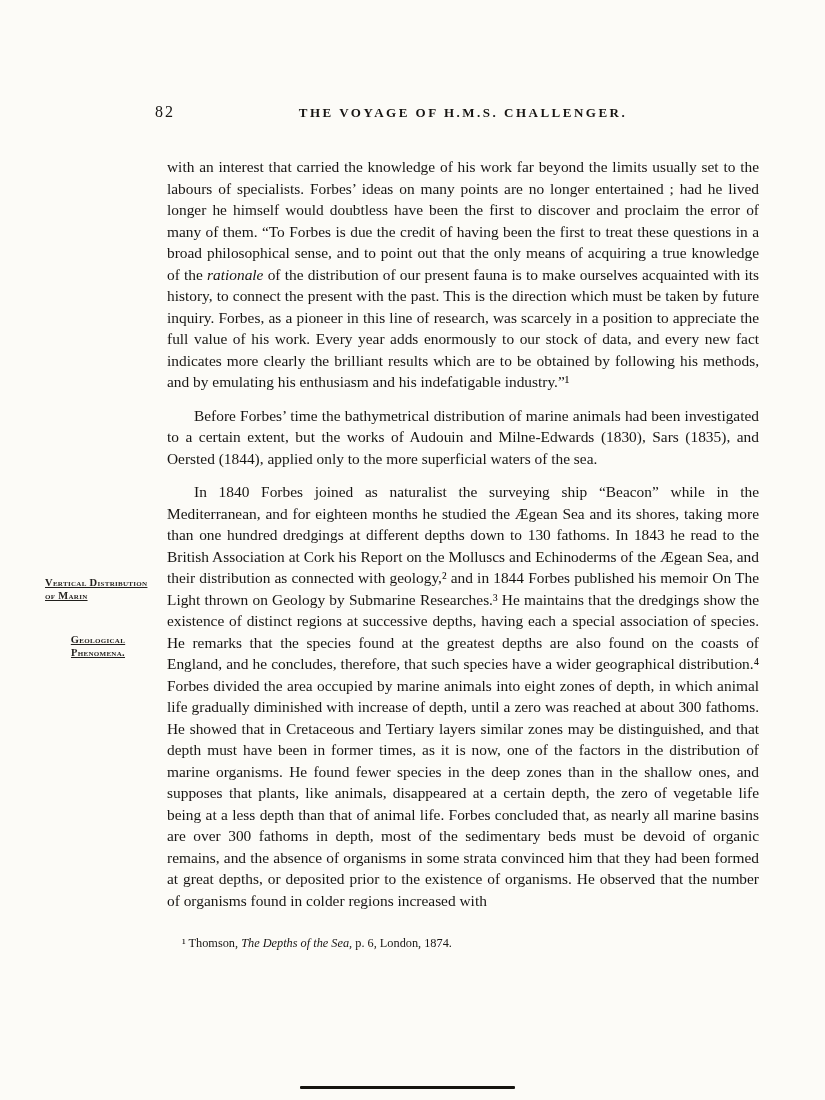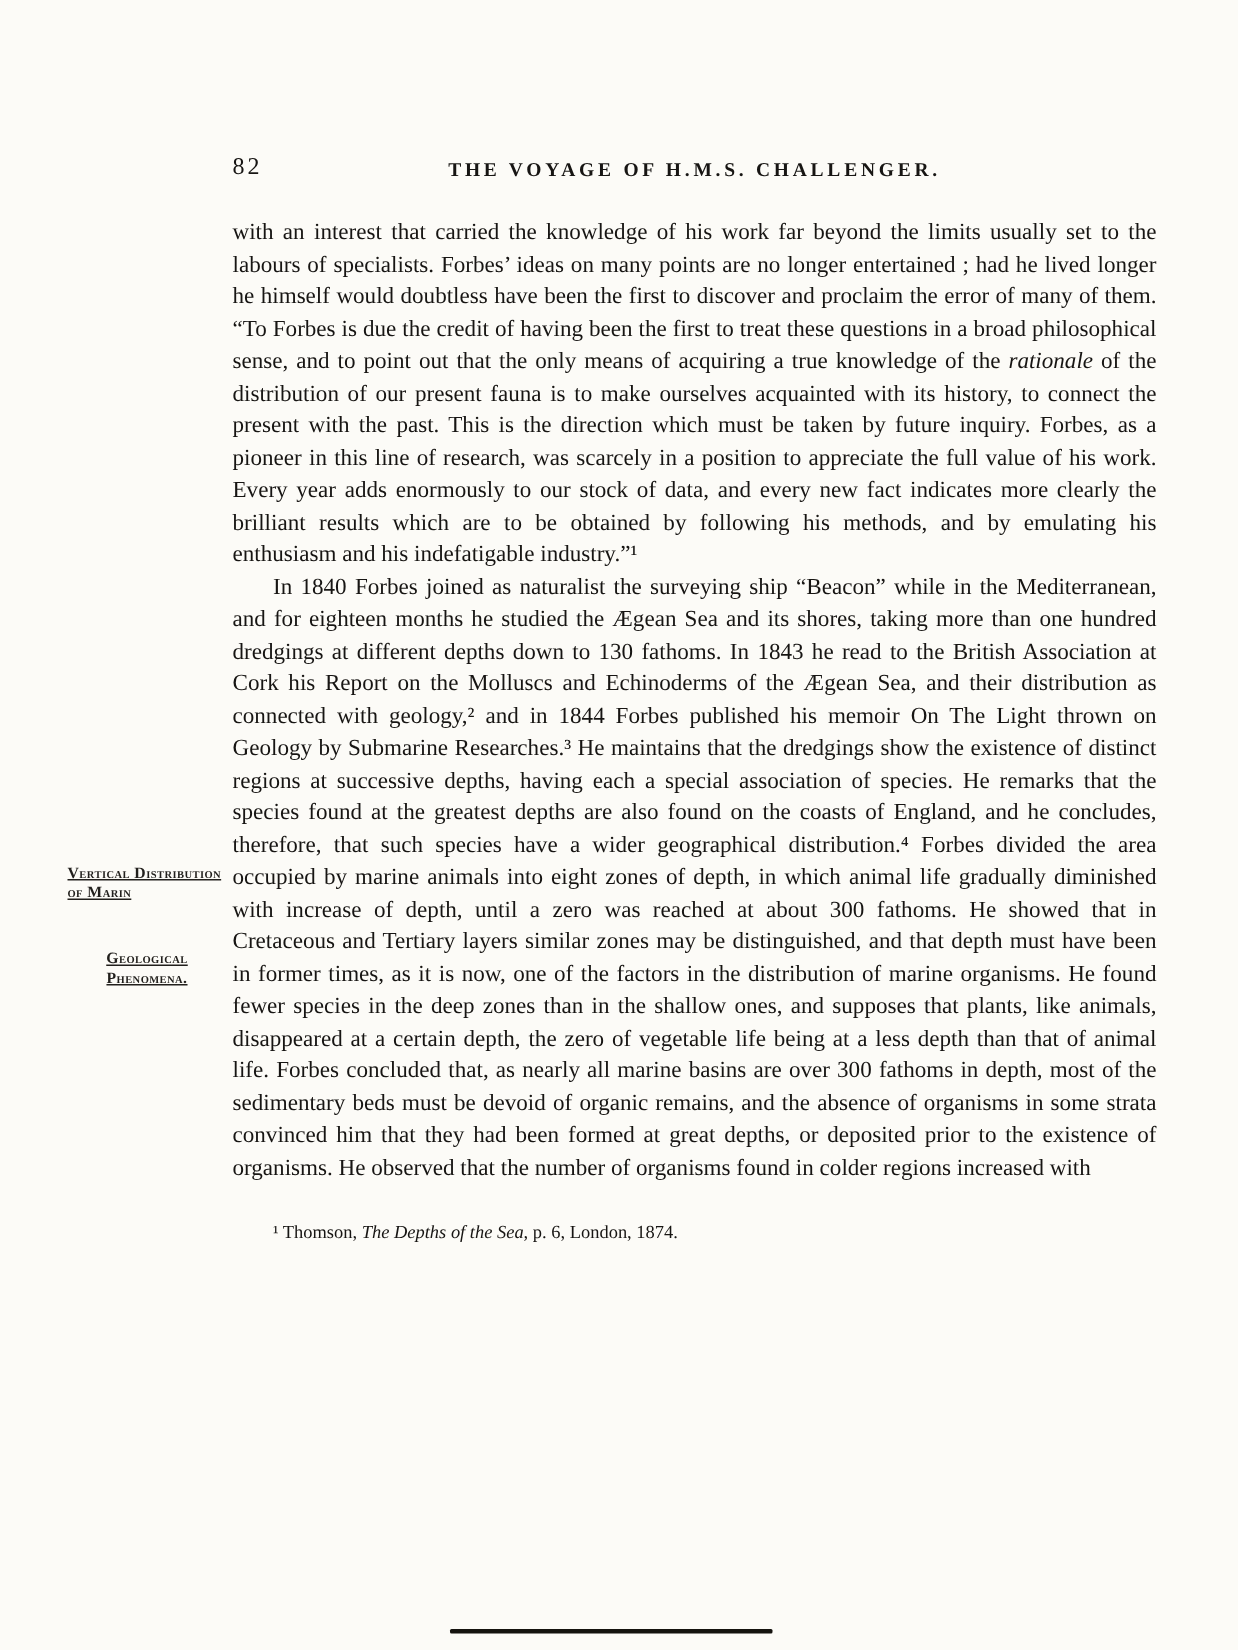"with an interest that carried" .text-column p { margin: 0 -> 12px }
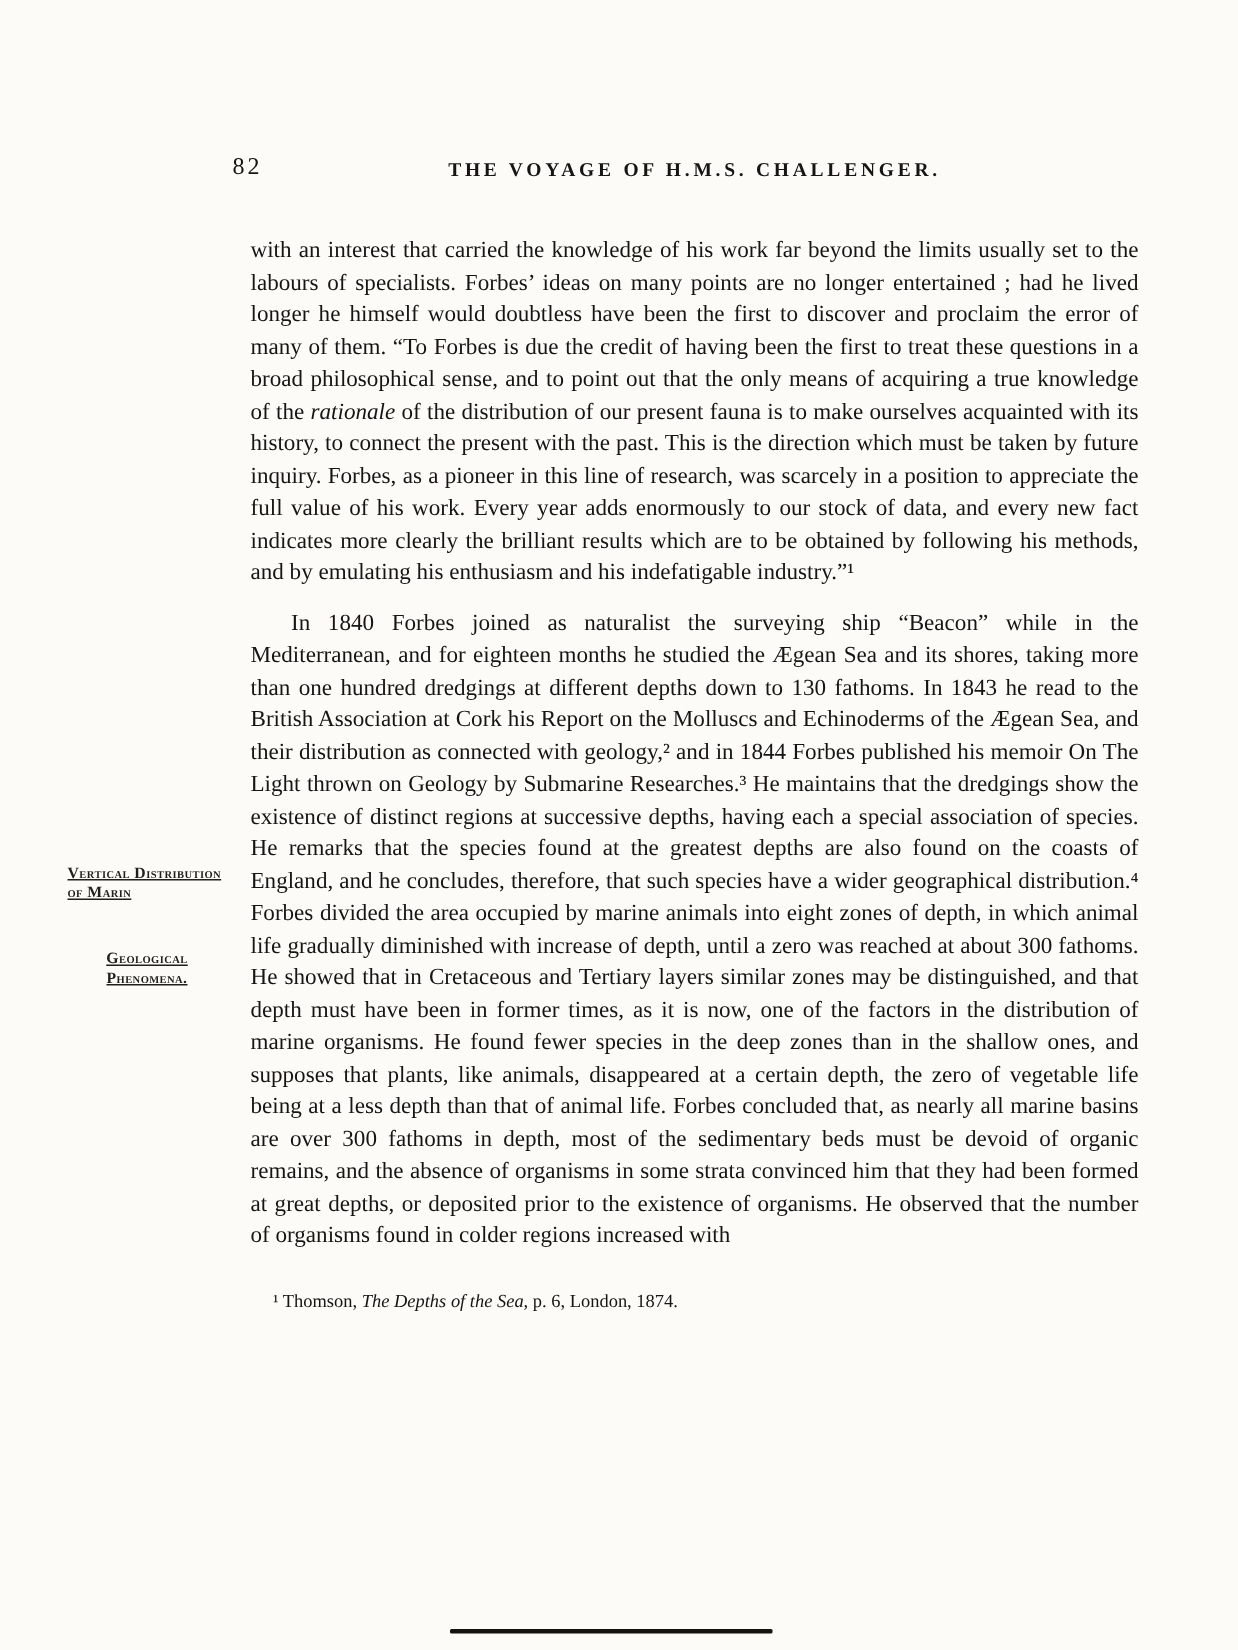"Before Forbes’ time the bathymetrical" p { html: none -> <p>Before Forbes’ time the bathymetrical distribution of marine animals had been investigated to a certain extent, but the works of Audouin and Milne-Edwards (1830), Sars (1835), and Oersted (1844), applied only to the more superficial waters of the sea.</p> }
